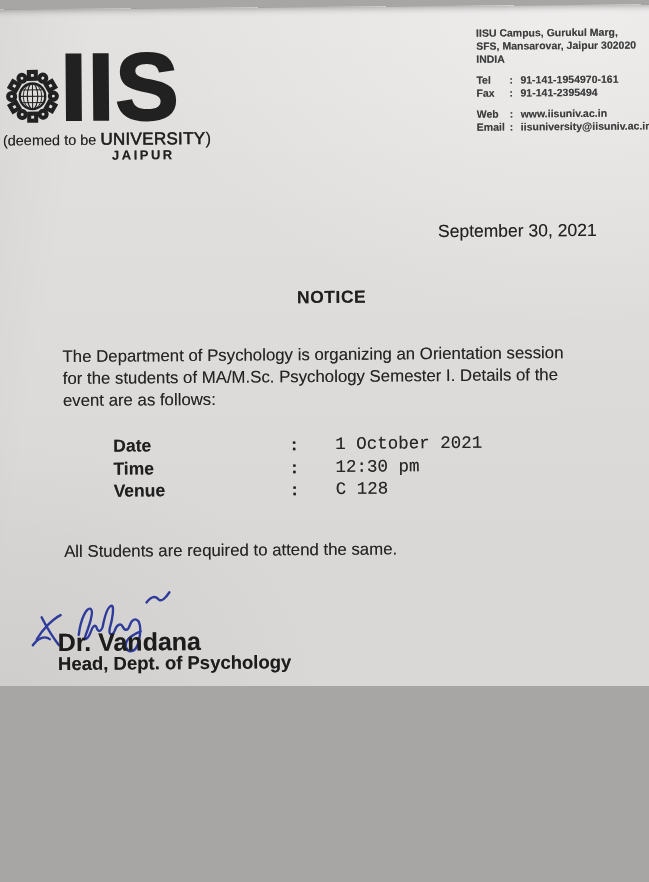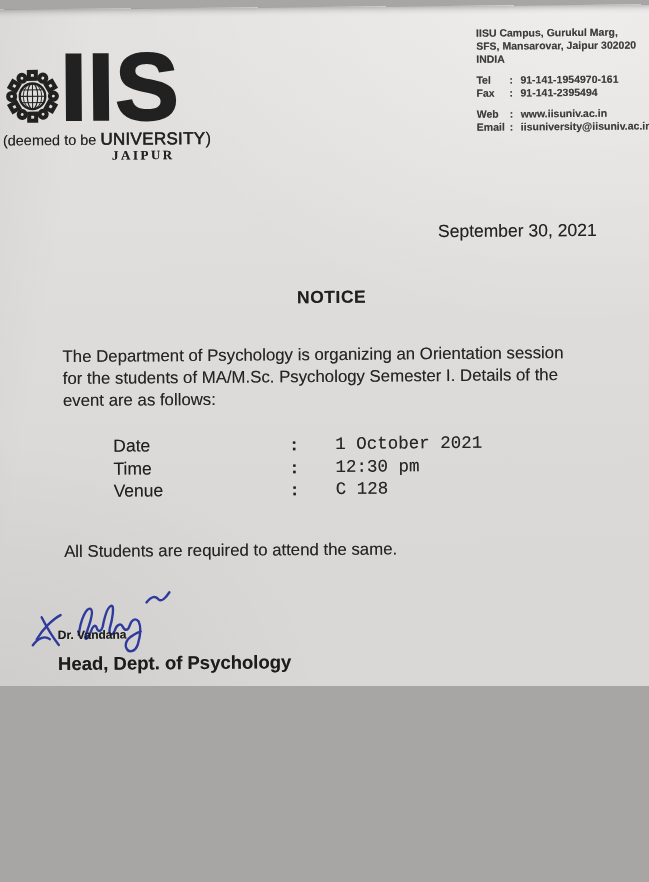"JAIPUR" .city { font-family: Liberation Serif, serif -> none }
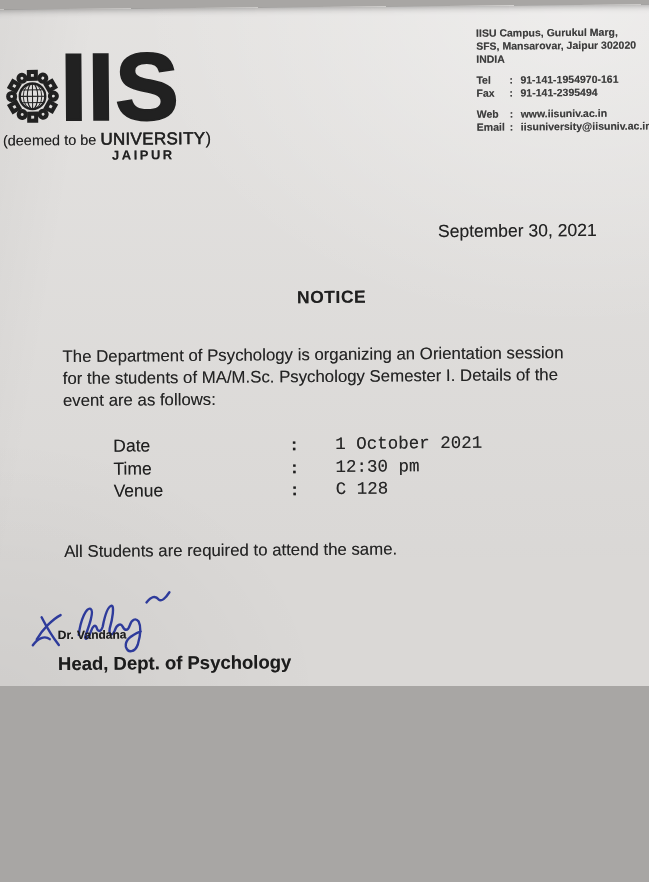"Date" .dlabel { font-weight: 400 -> 700 }
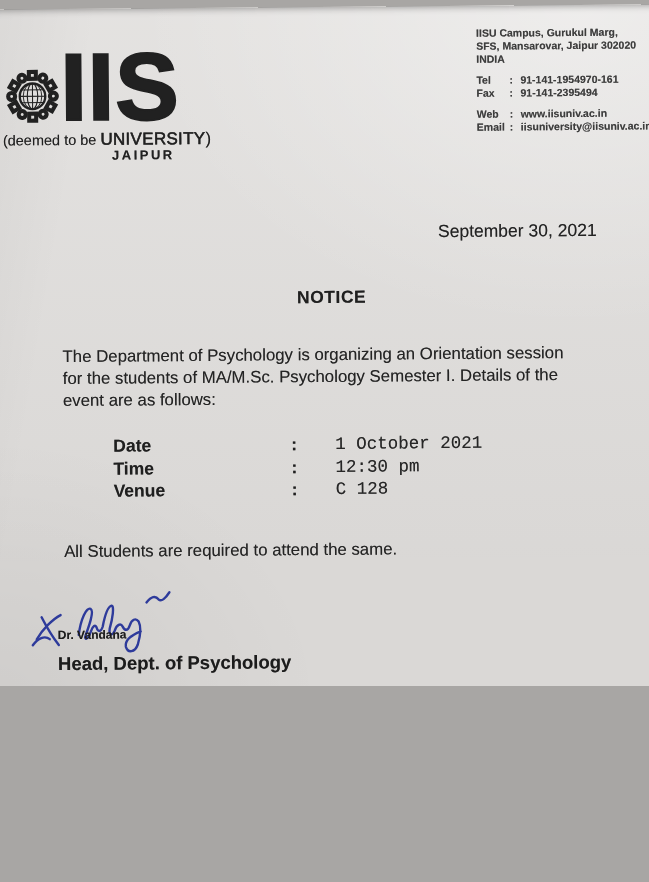"Dr. Vandana" .sig-name { font-size: 12px -> 25px }
